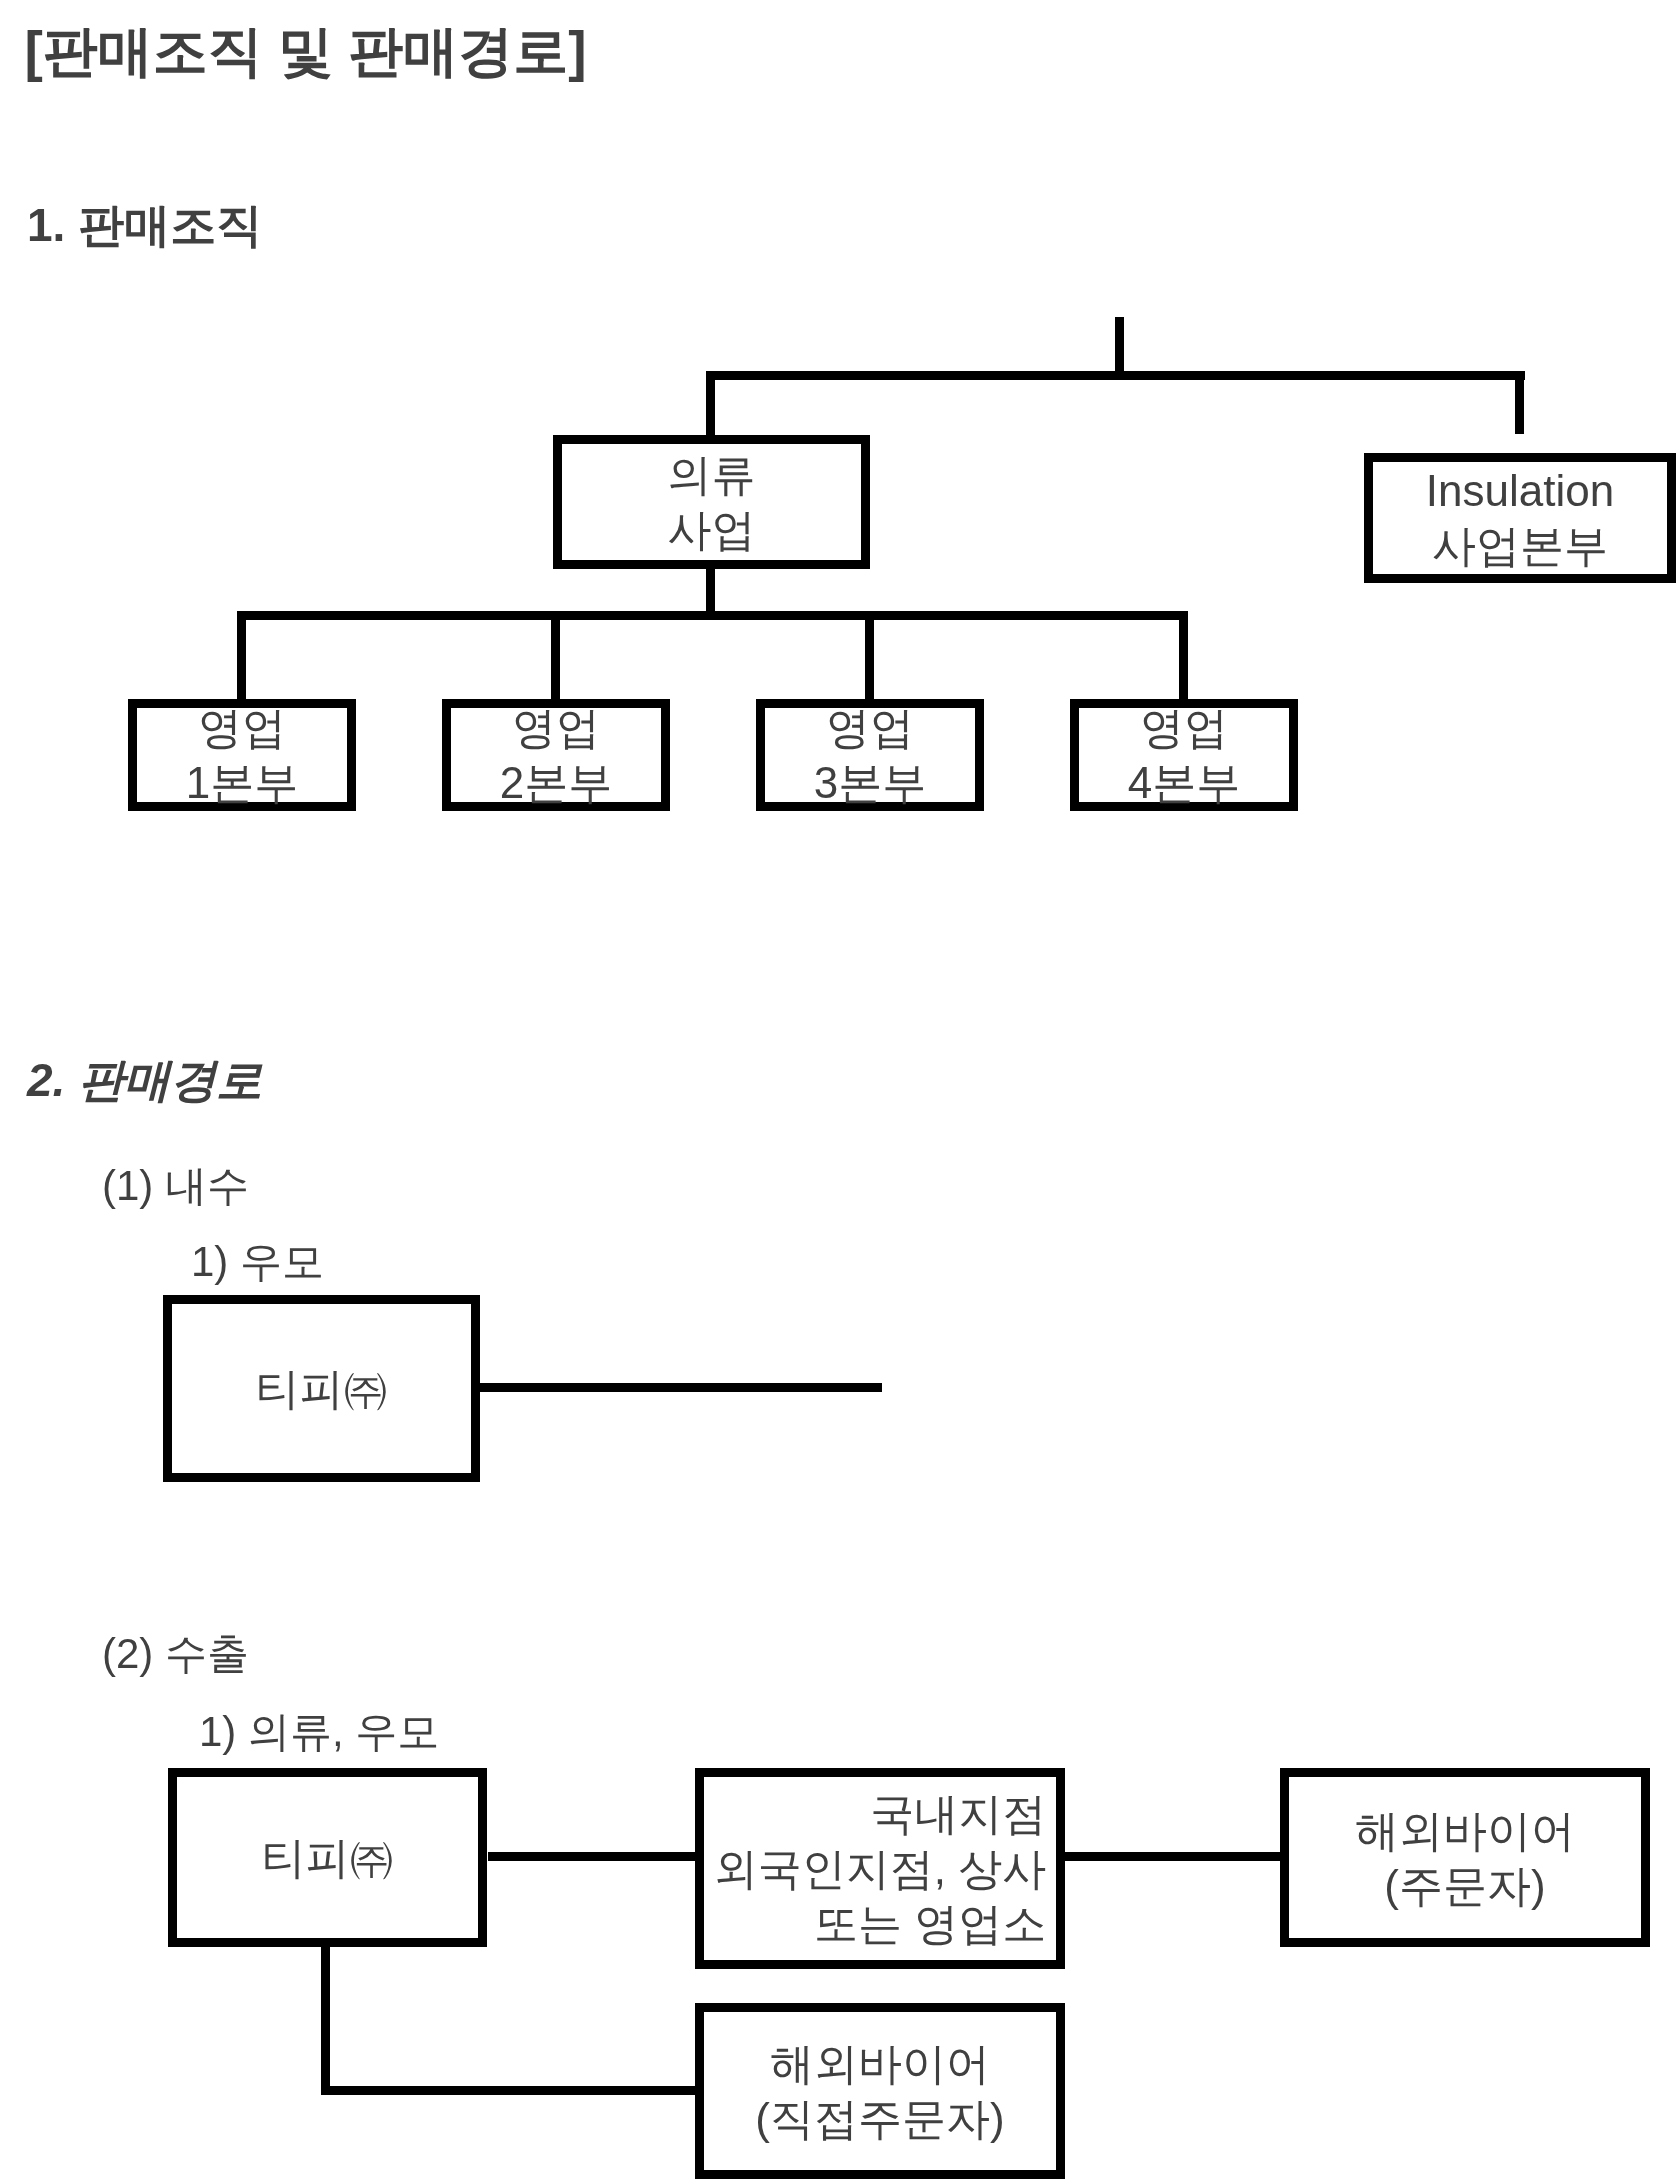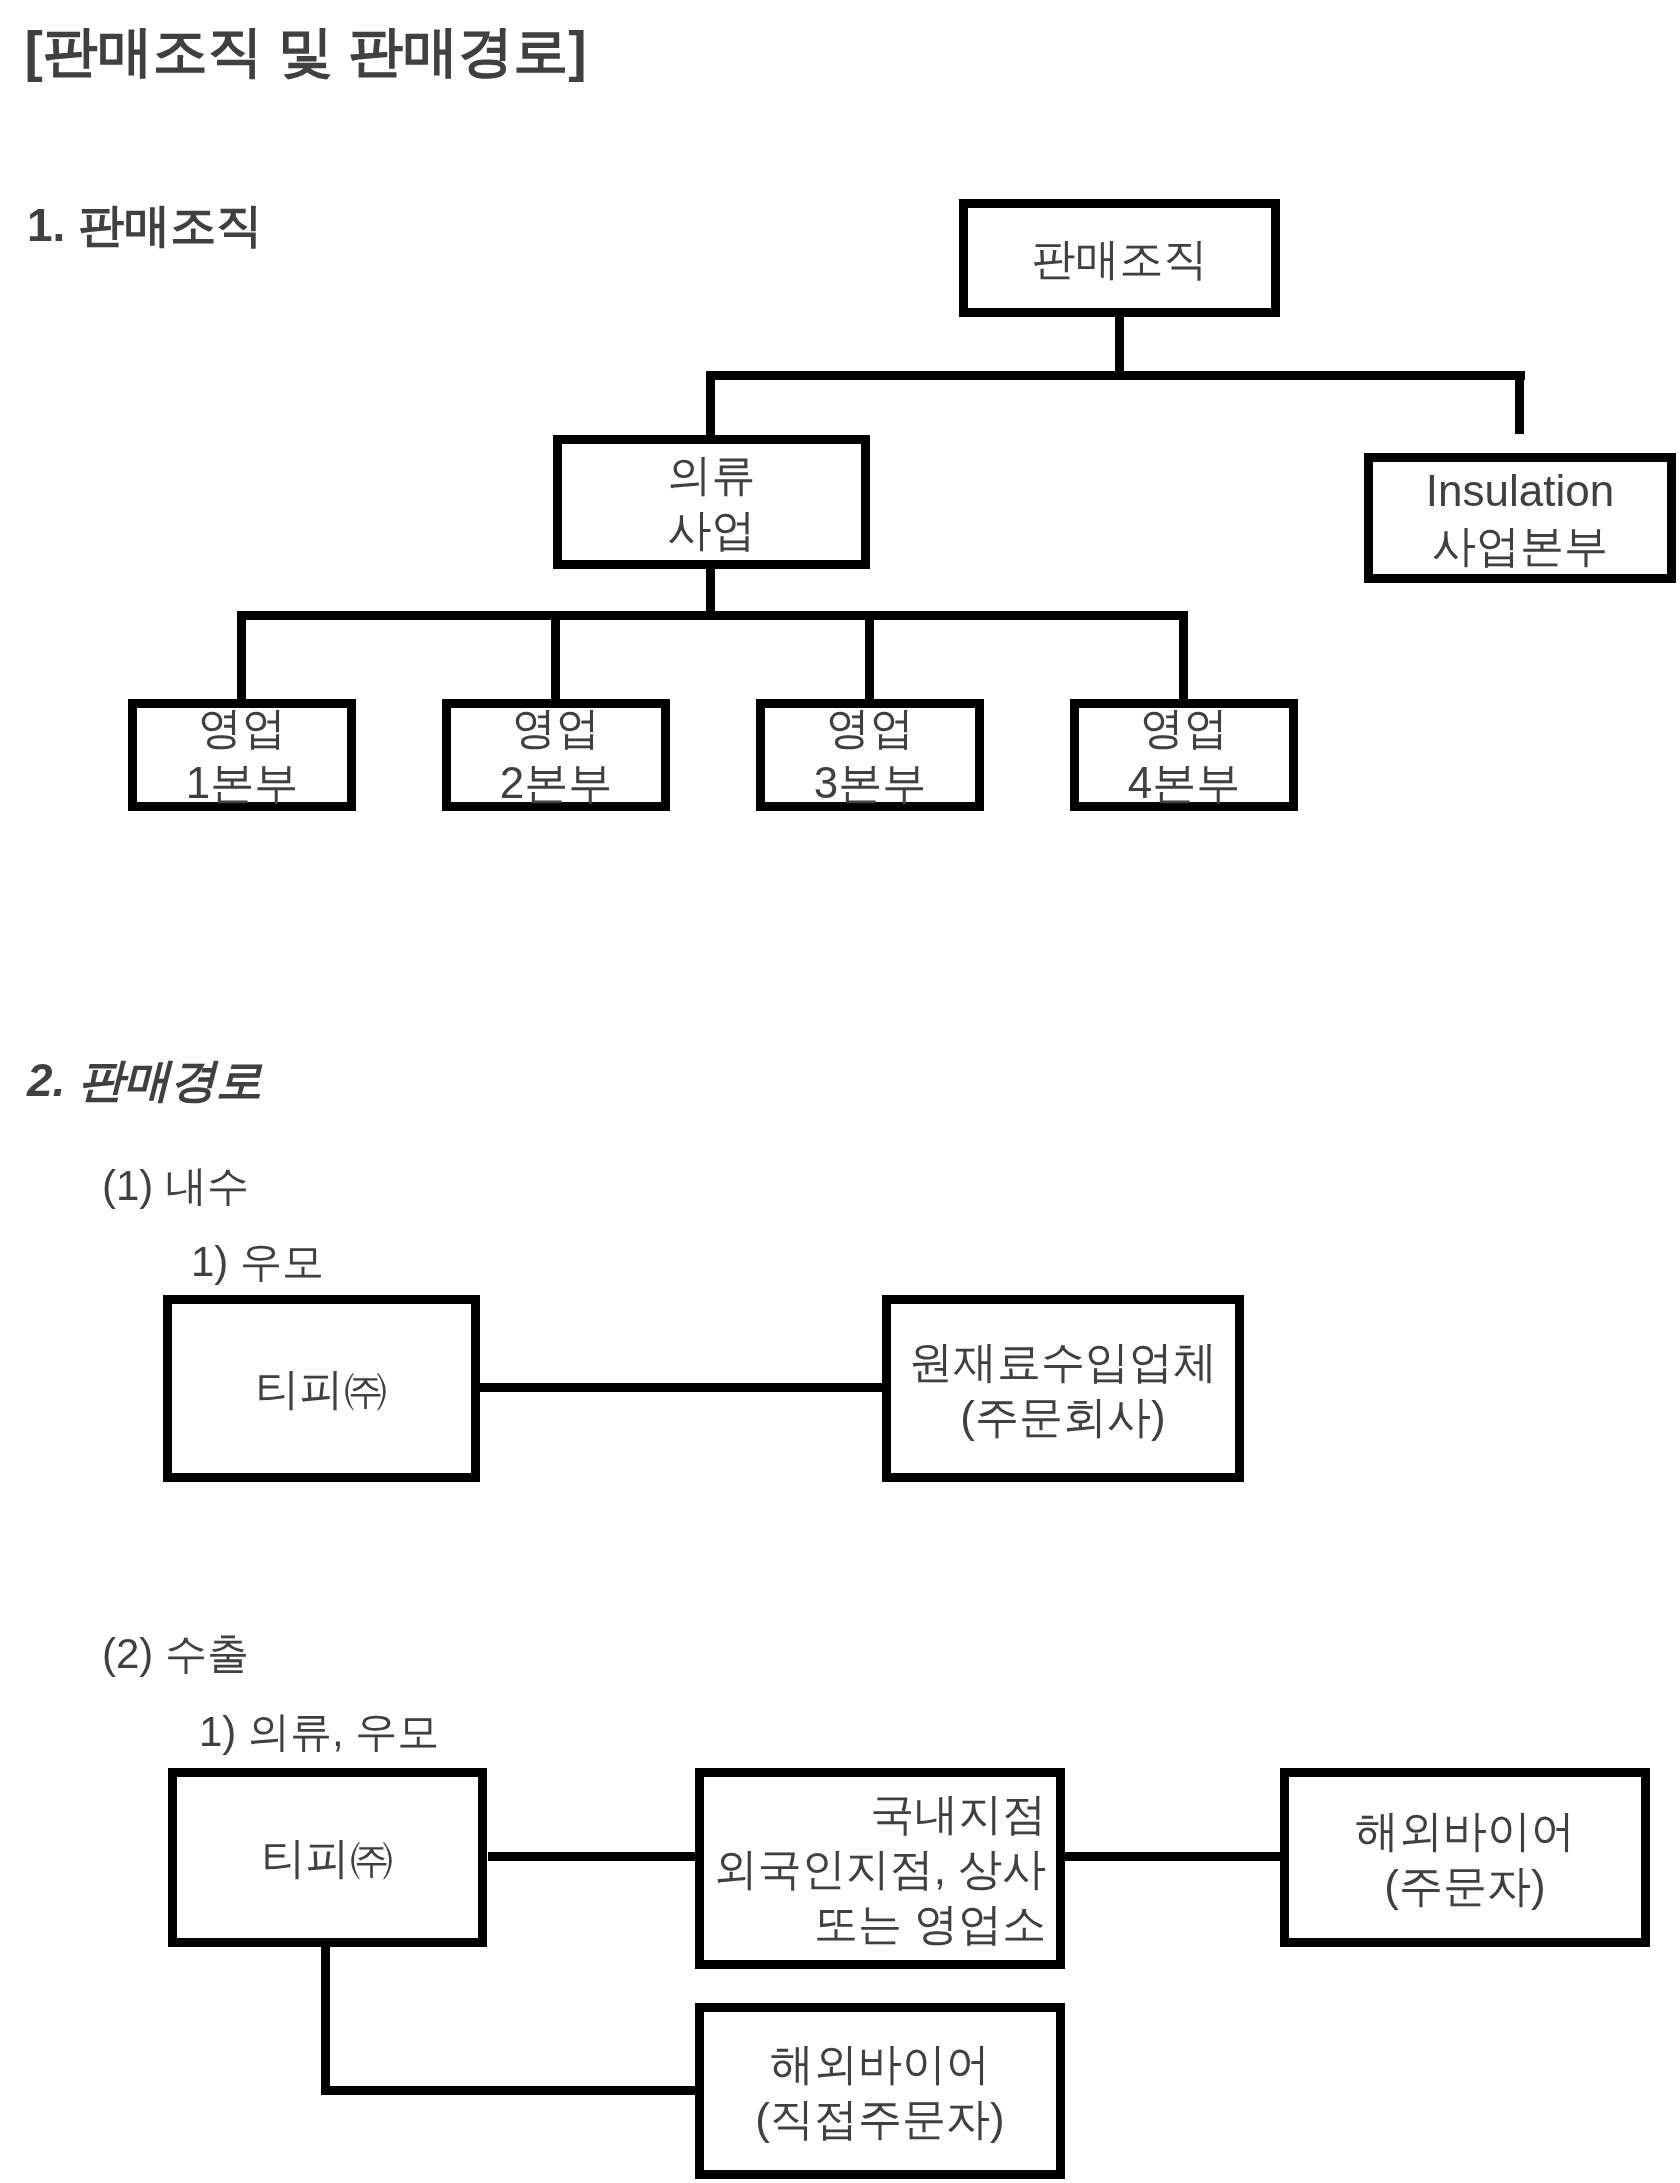"판매조직" div.box { html: <div>판매조직</div> -> none }
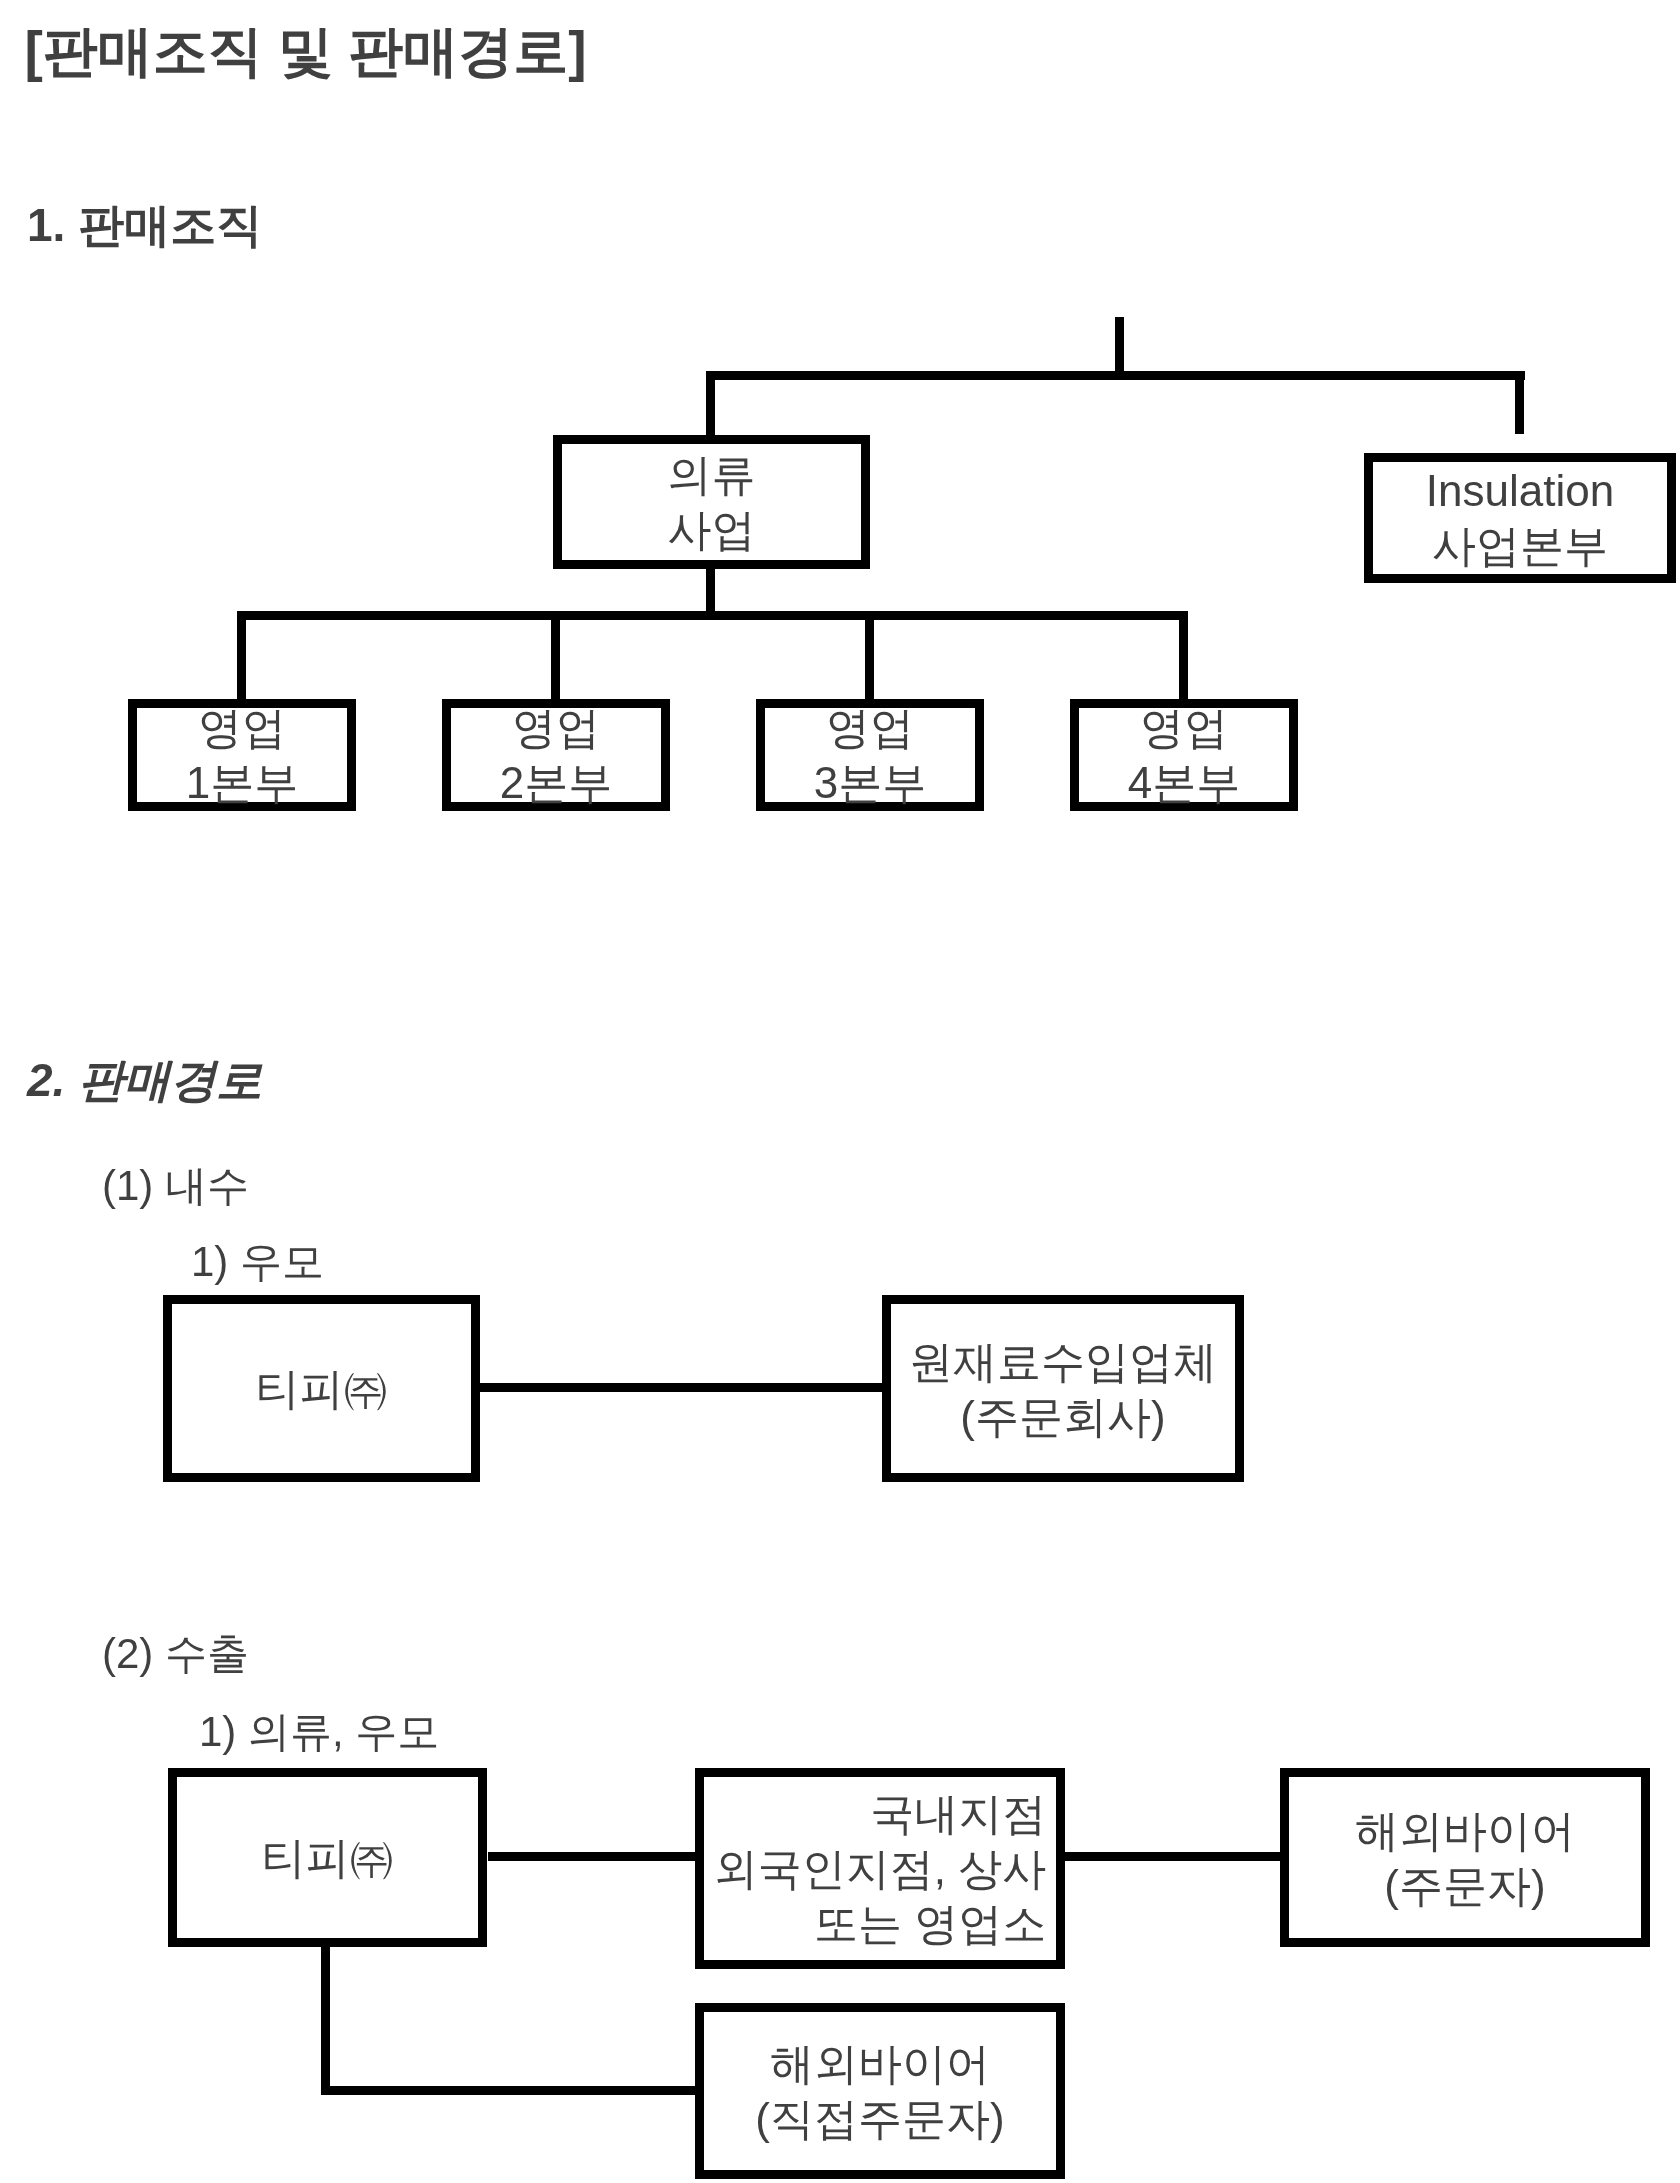"원재료수입업체" div.box { html: <div>원재료수입업체 (주문회사)</div> -> none }
